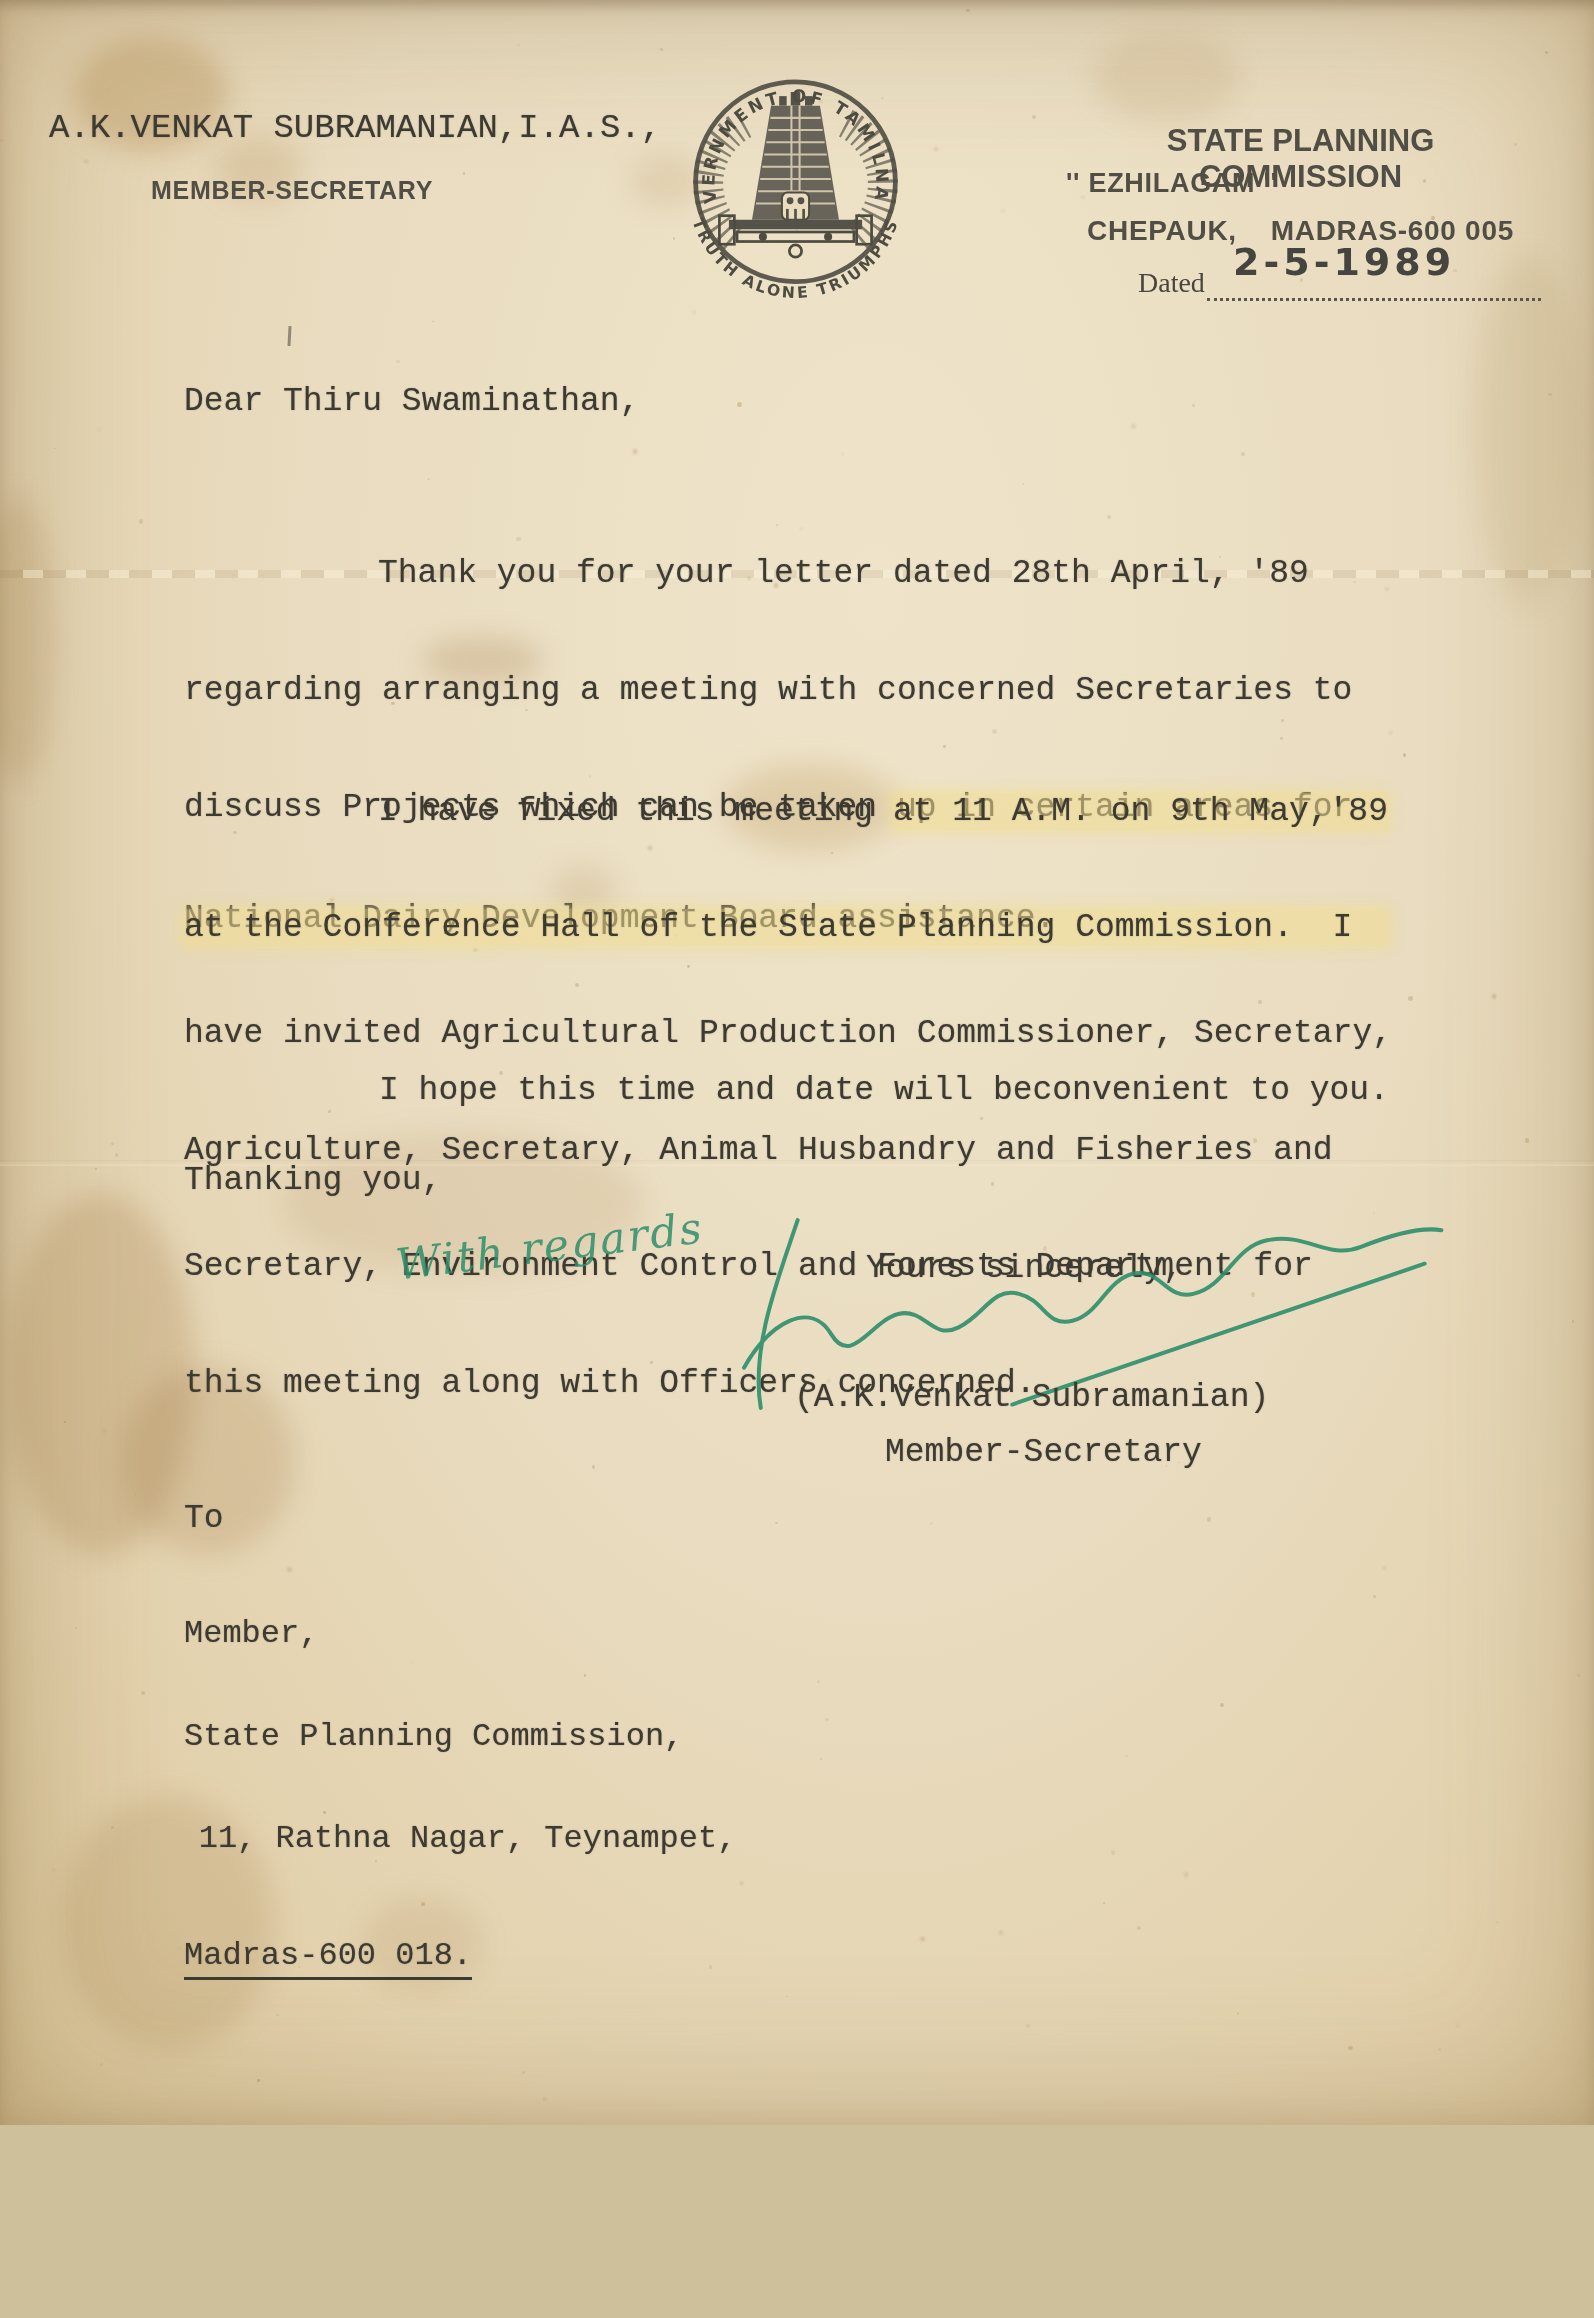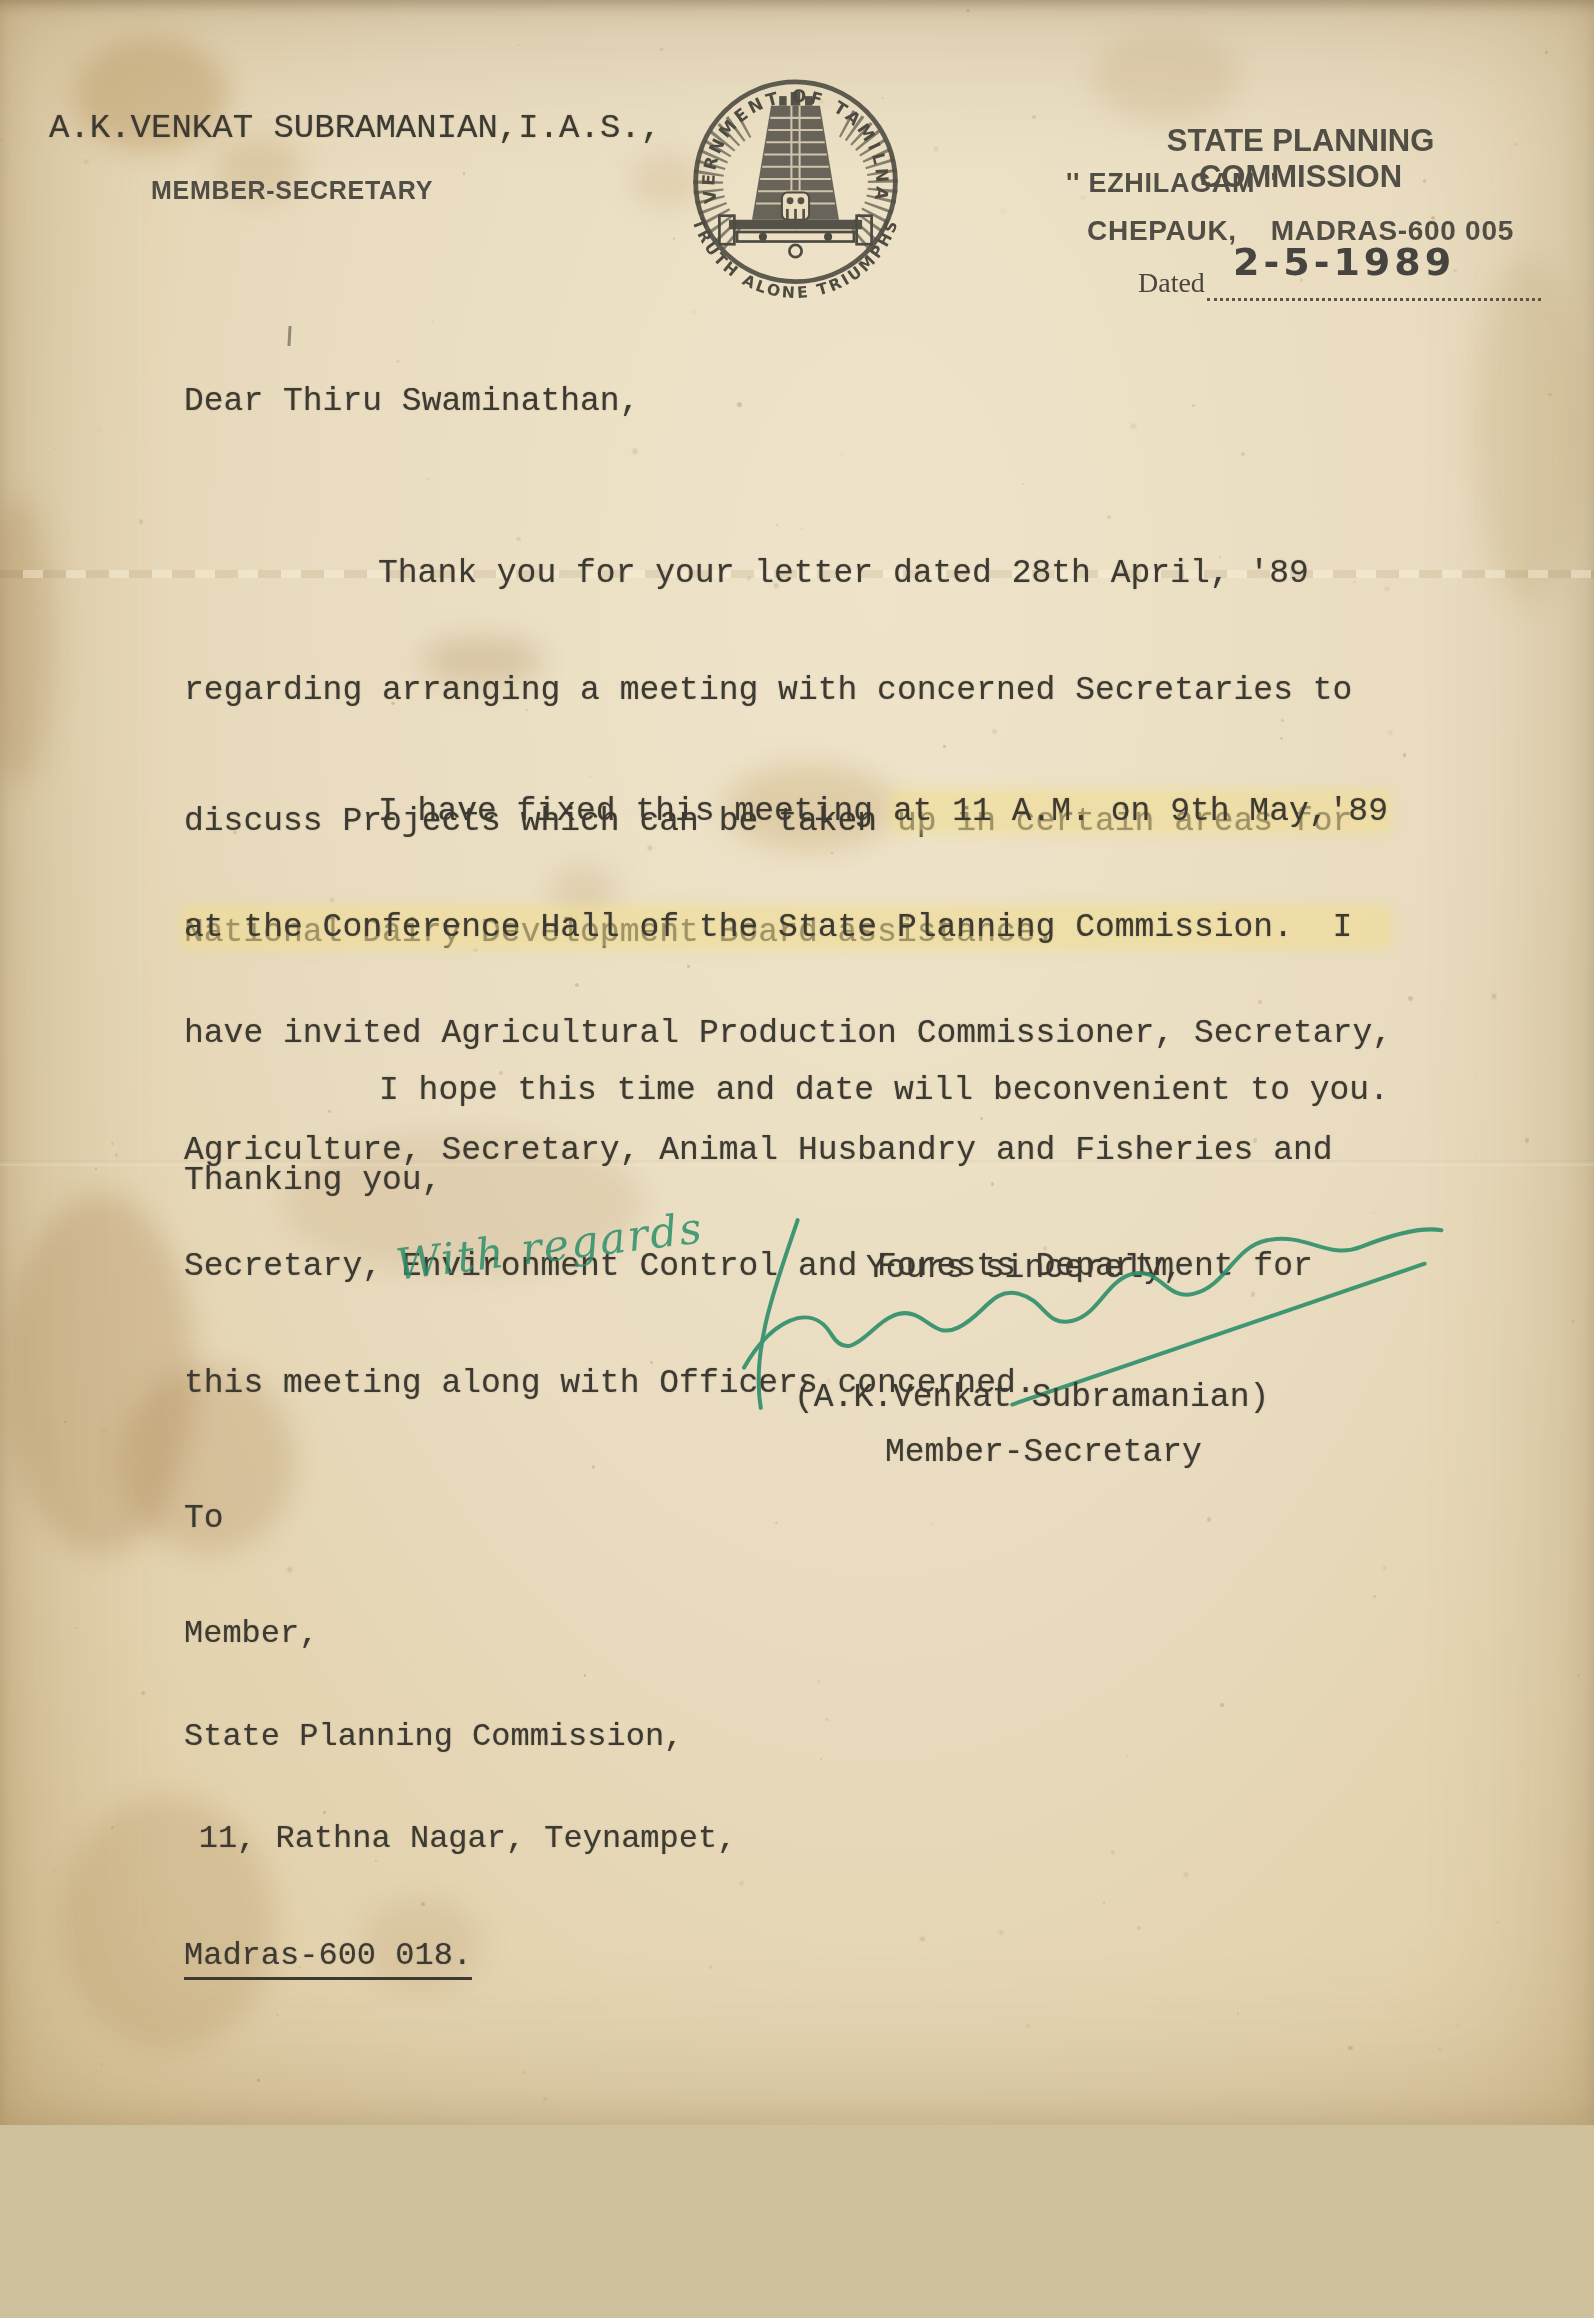"regarding arranging a meeting with" span.tline { margin-bottom: 32px -> 18px }
